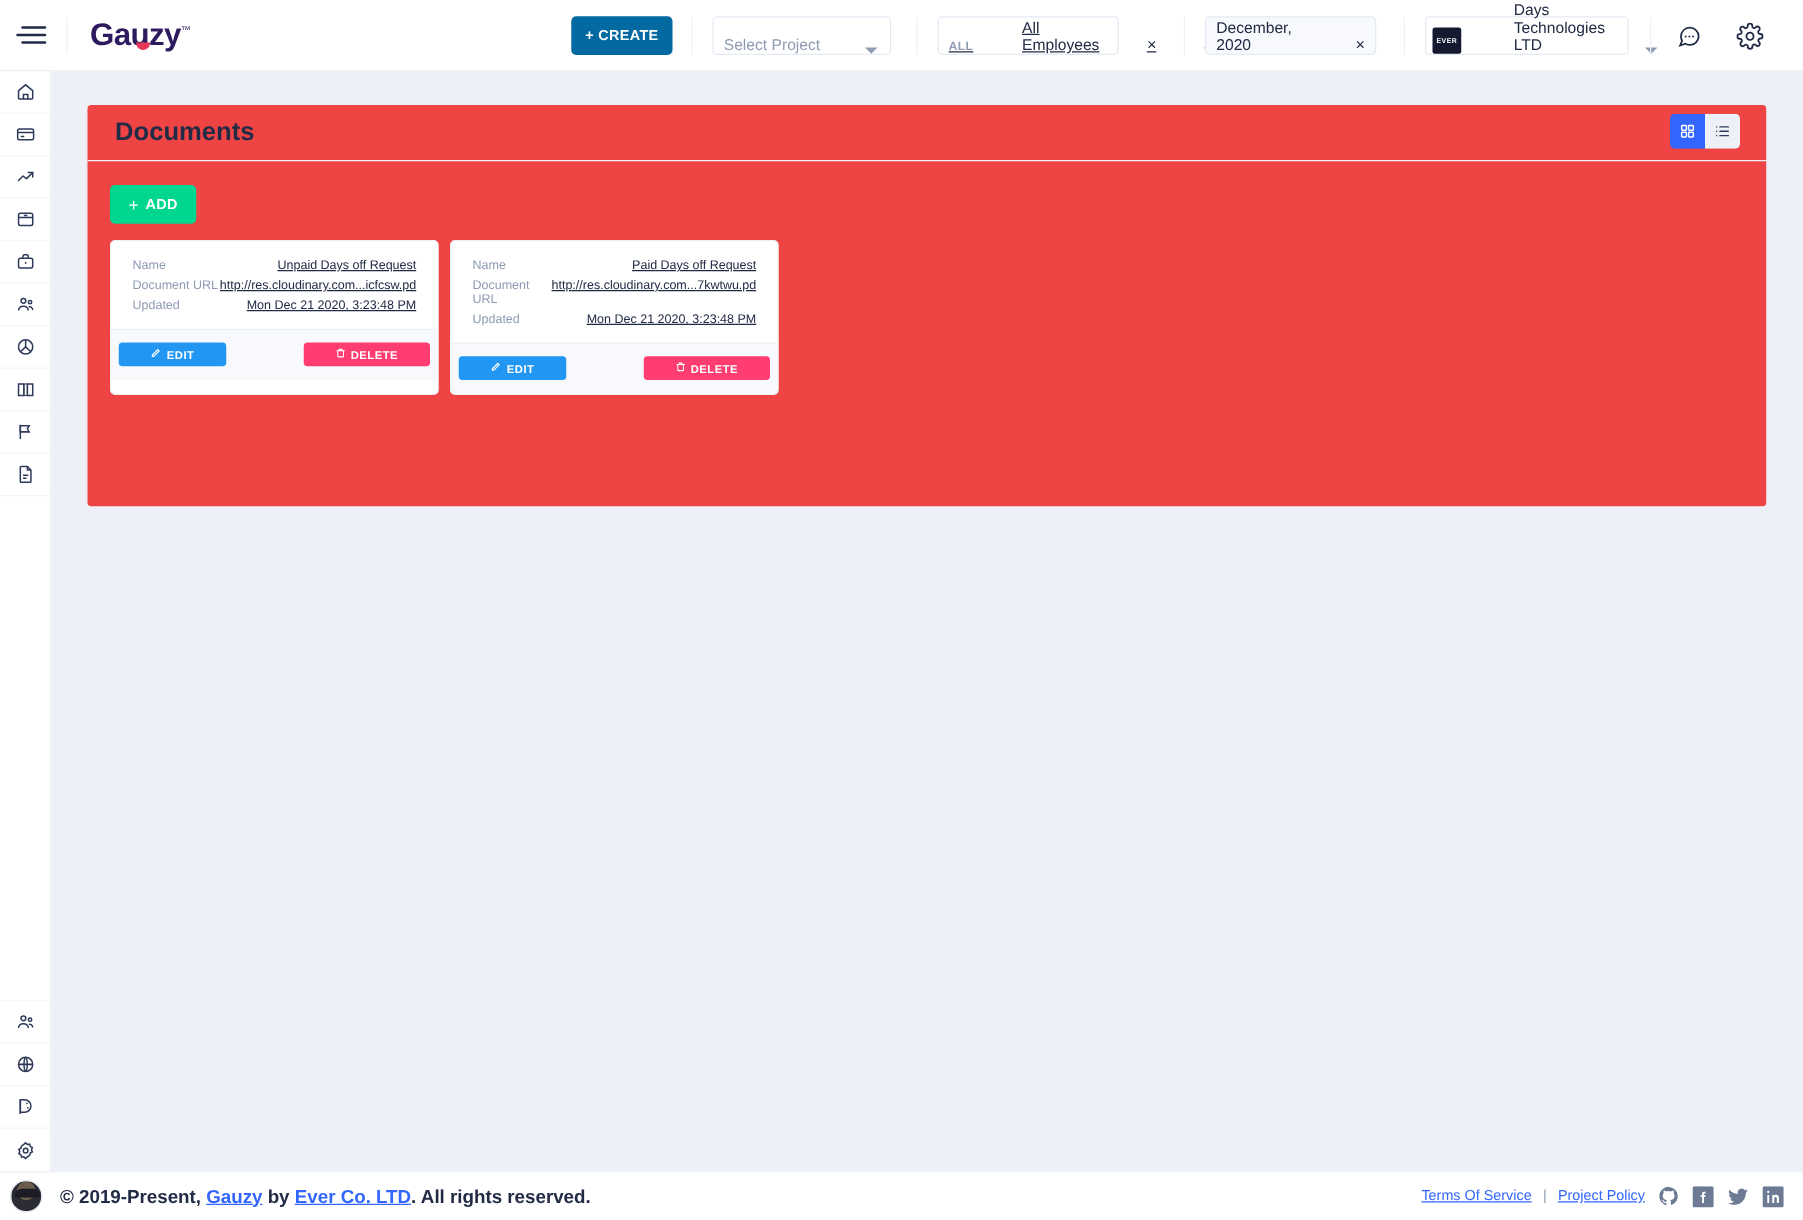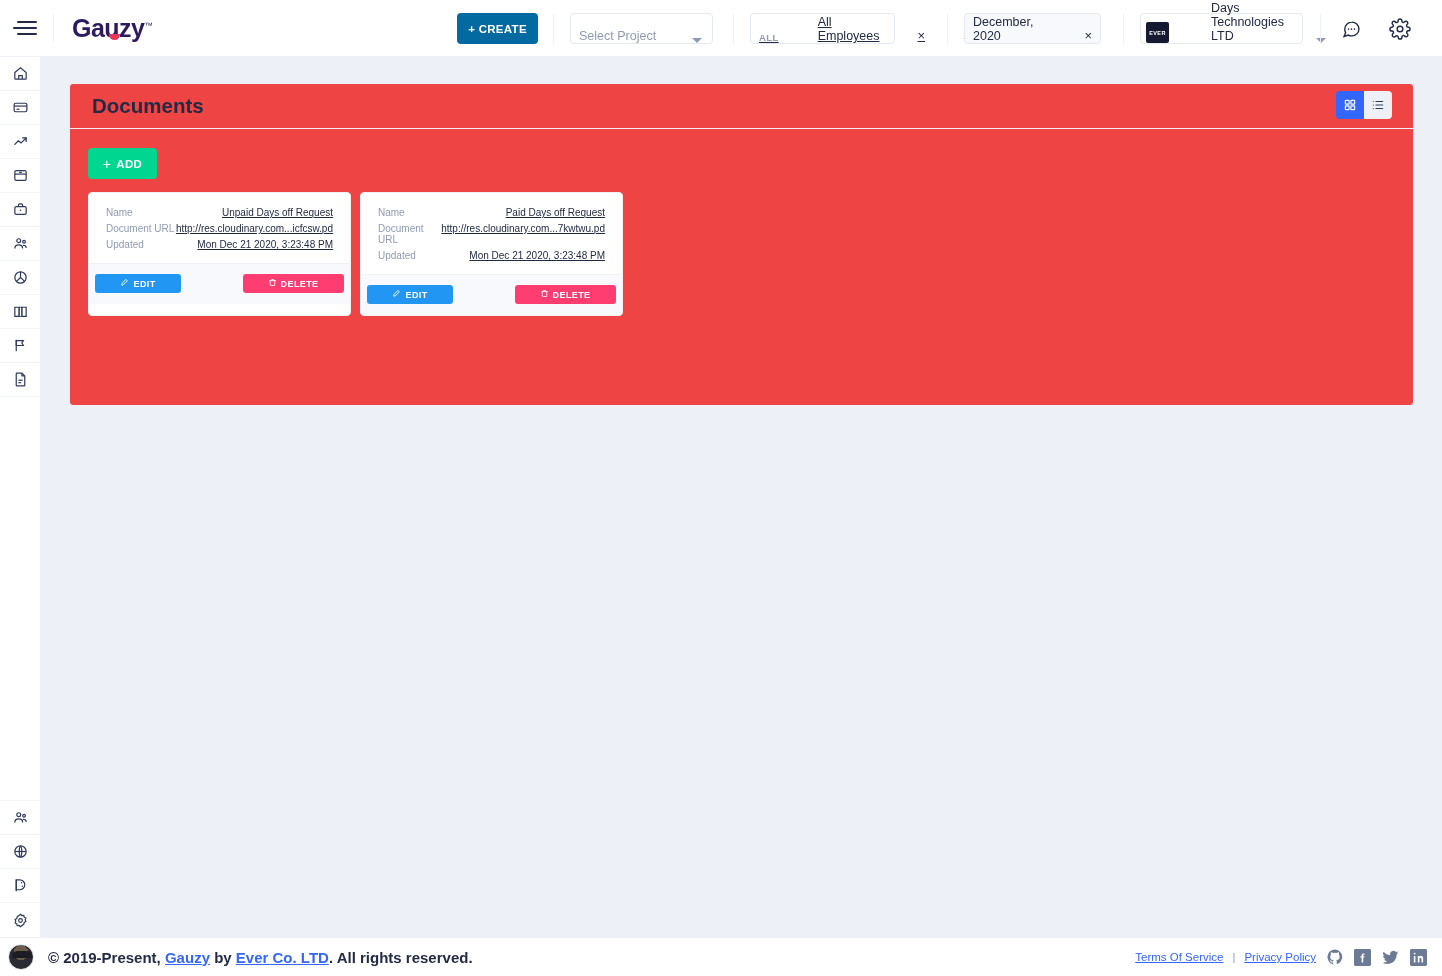"Privacy Policy" a { text: Privacy -> Project }
